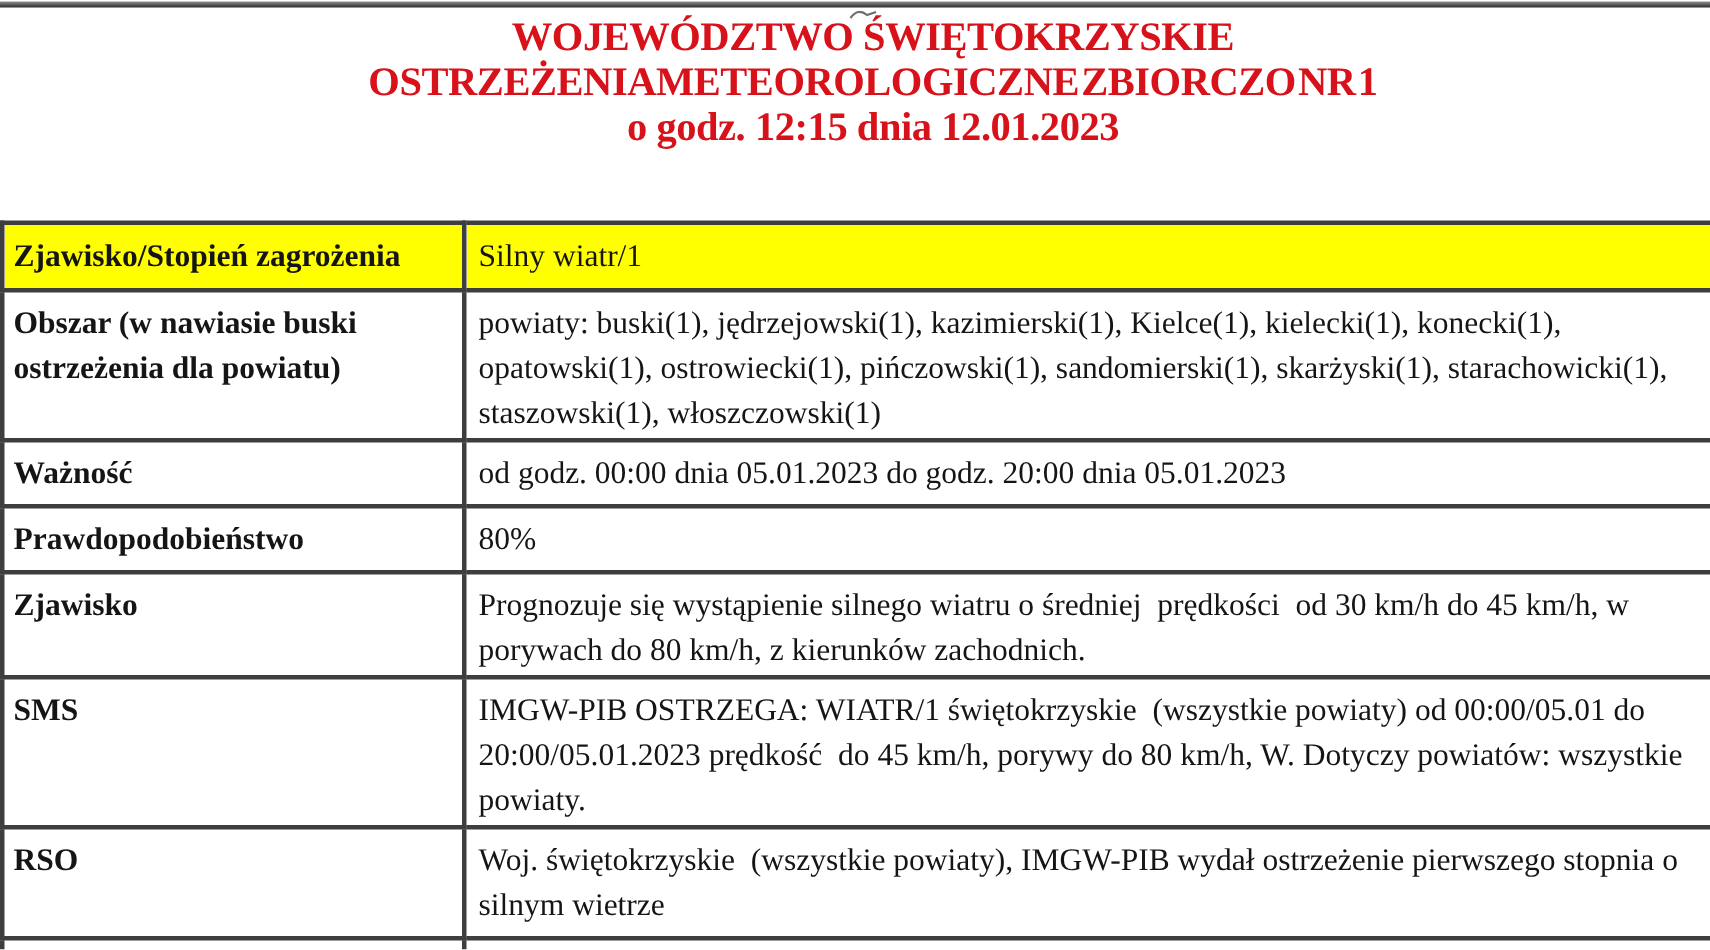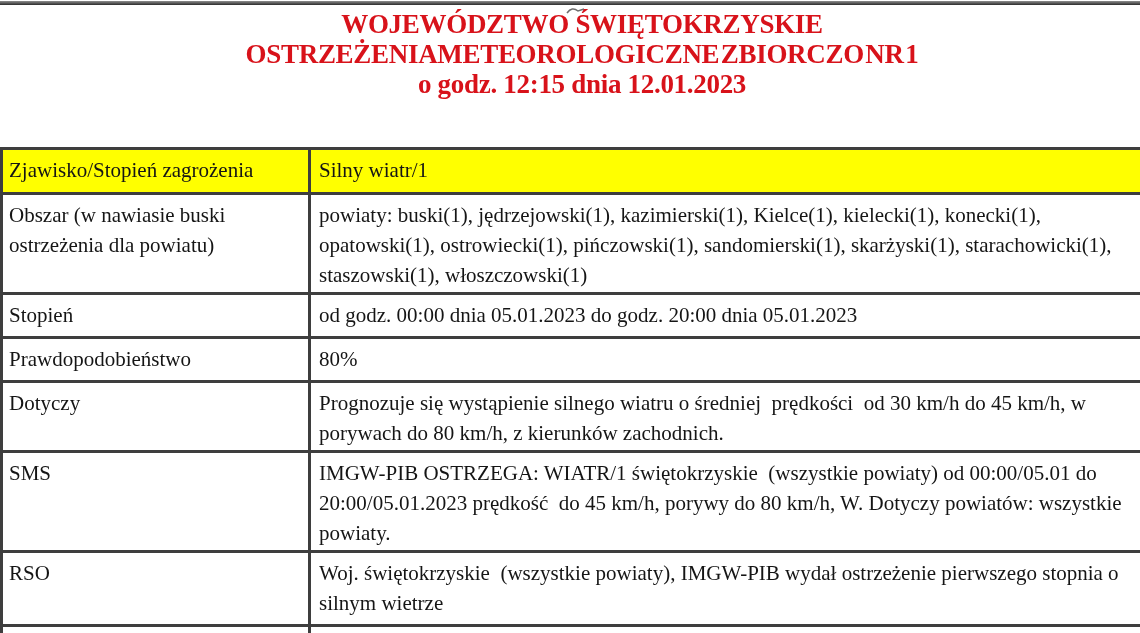"Zjawisko/Stopień zagrożenia" table.warn th { font-weight: normal -> bold }
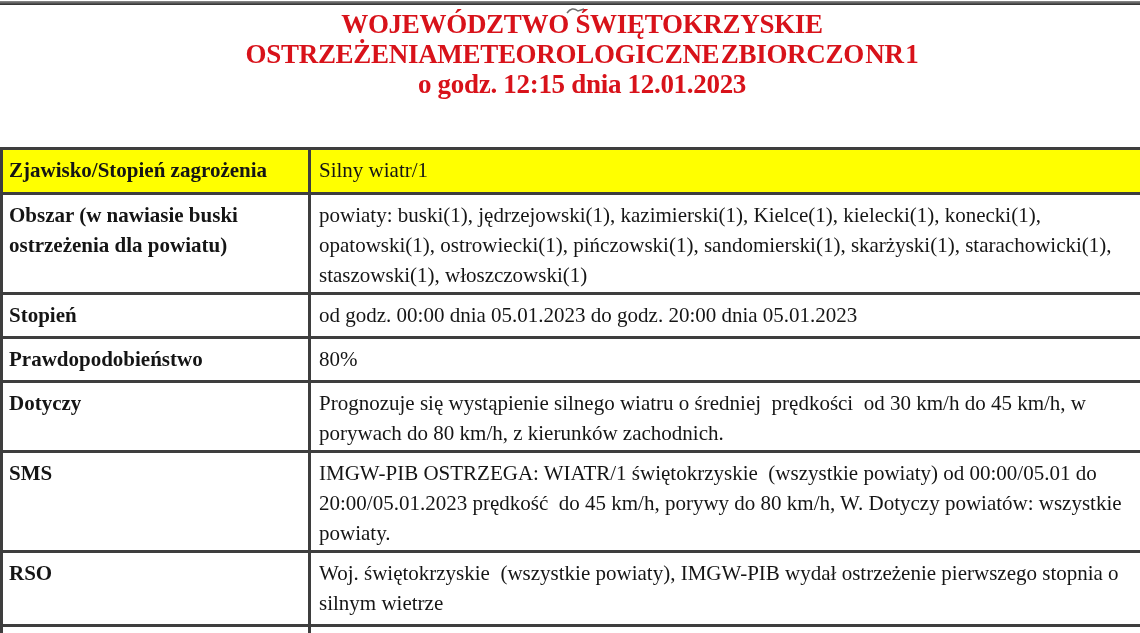"Stopień" th { text: Stopień -> Ważność }
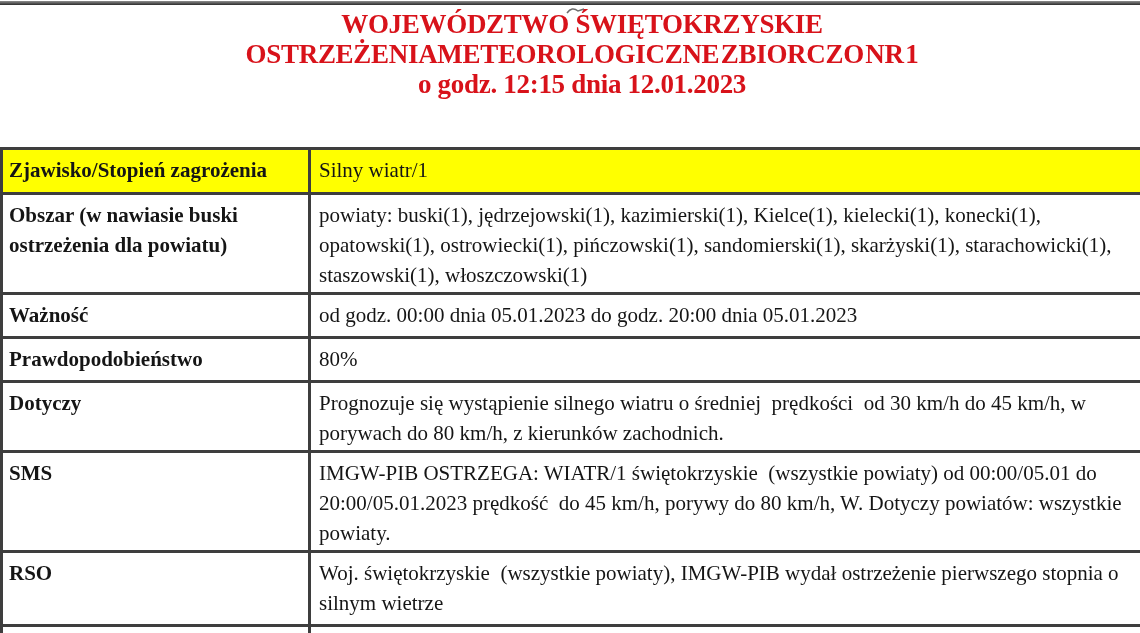"Dotyczy" th { text: Dotyczy -> Zjawisko }
